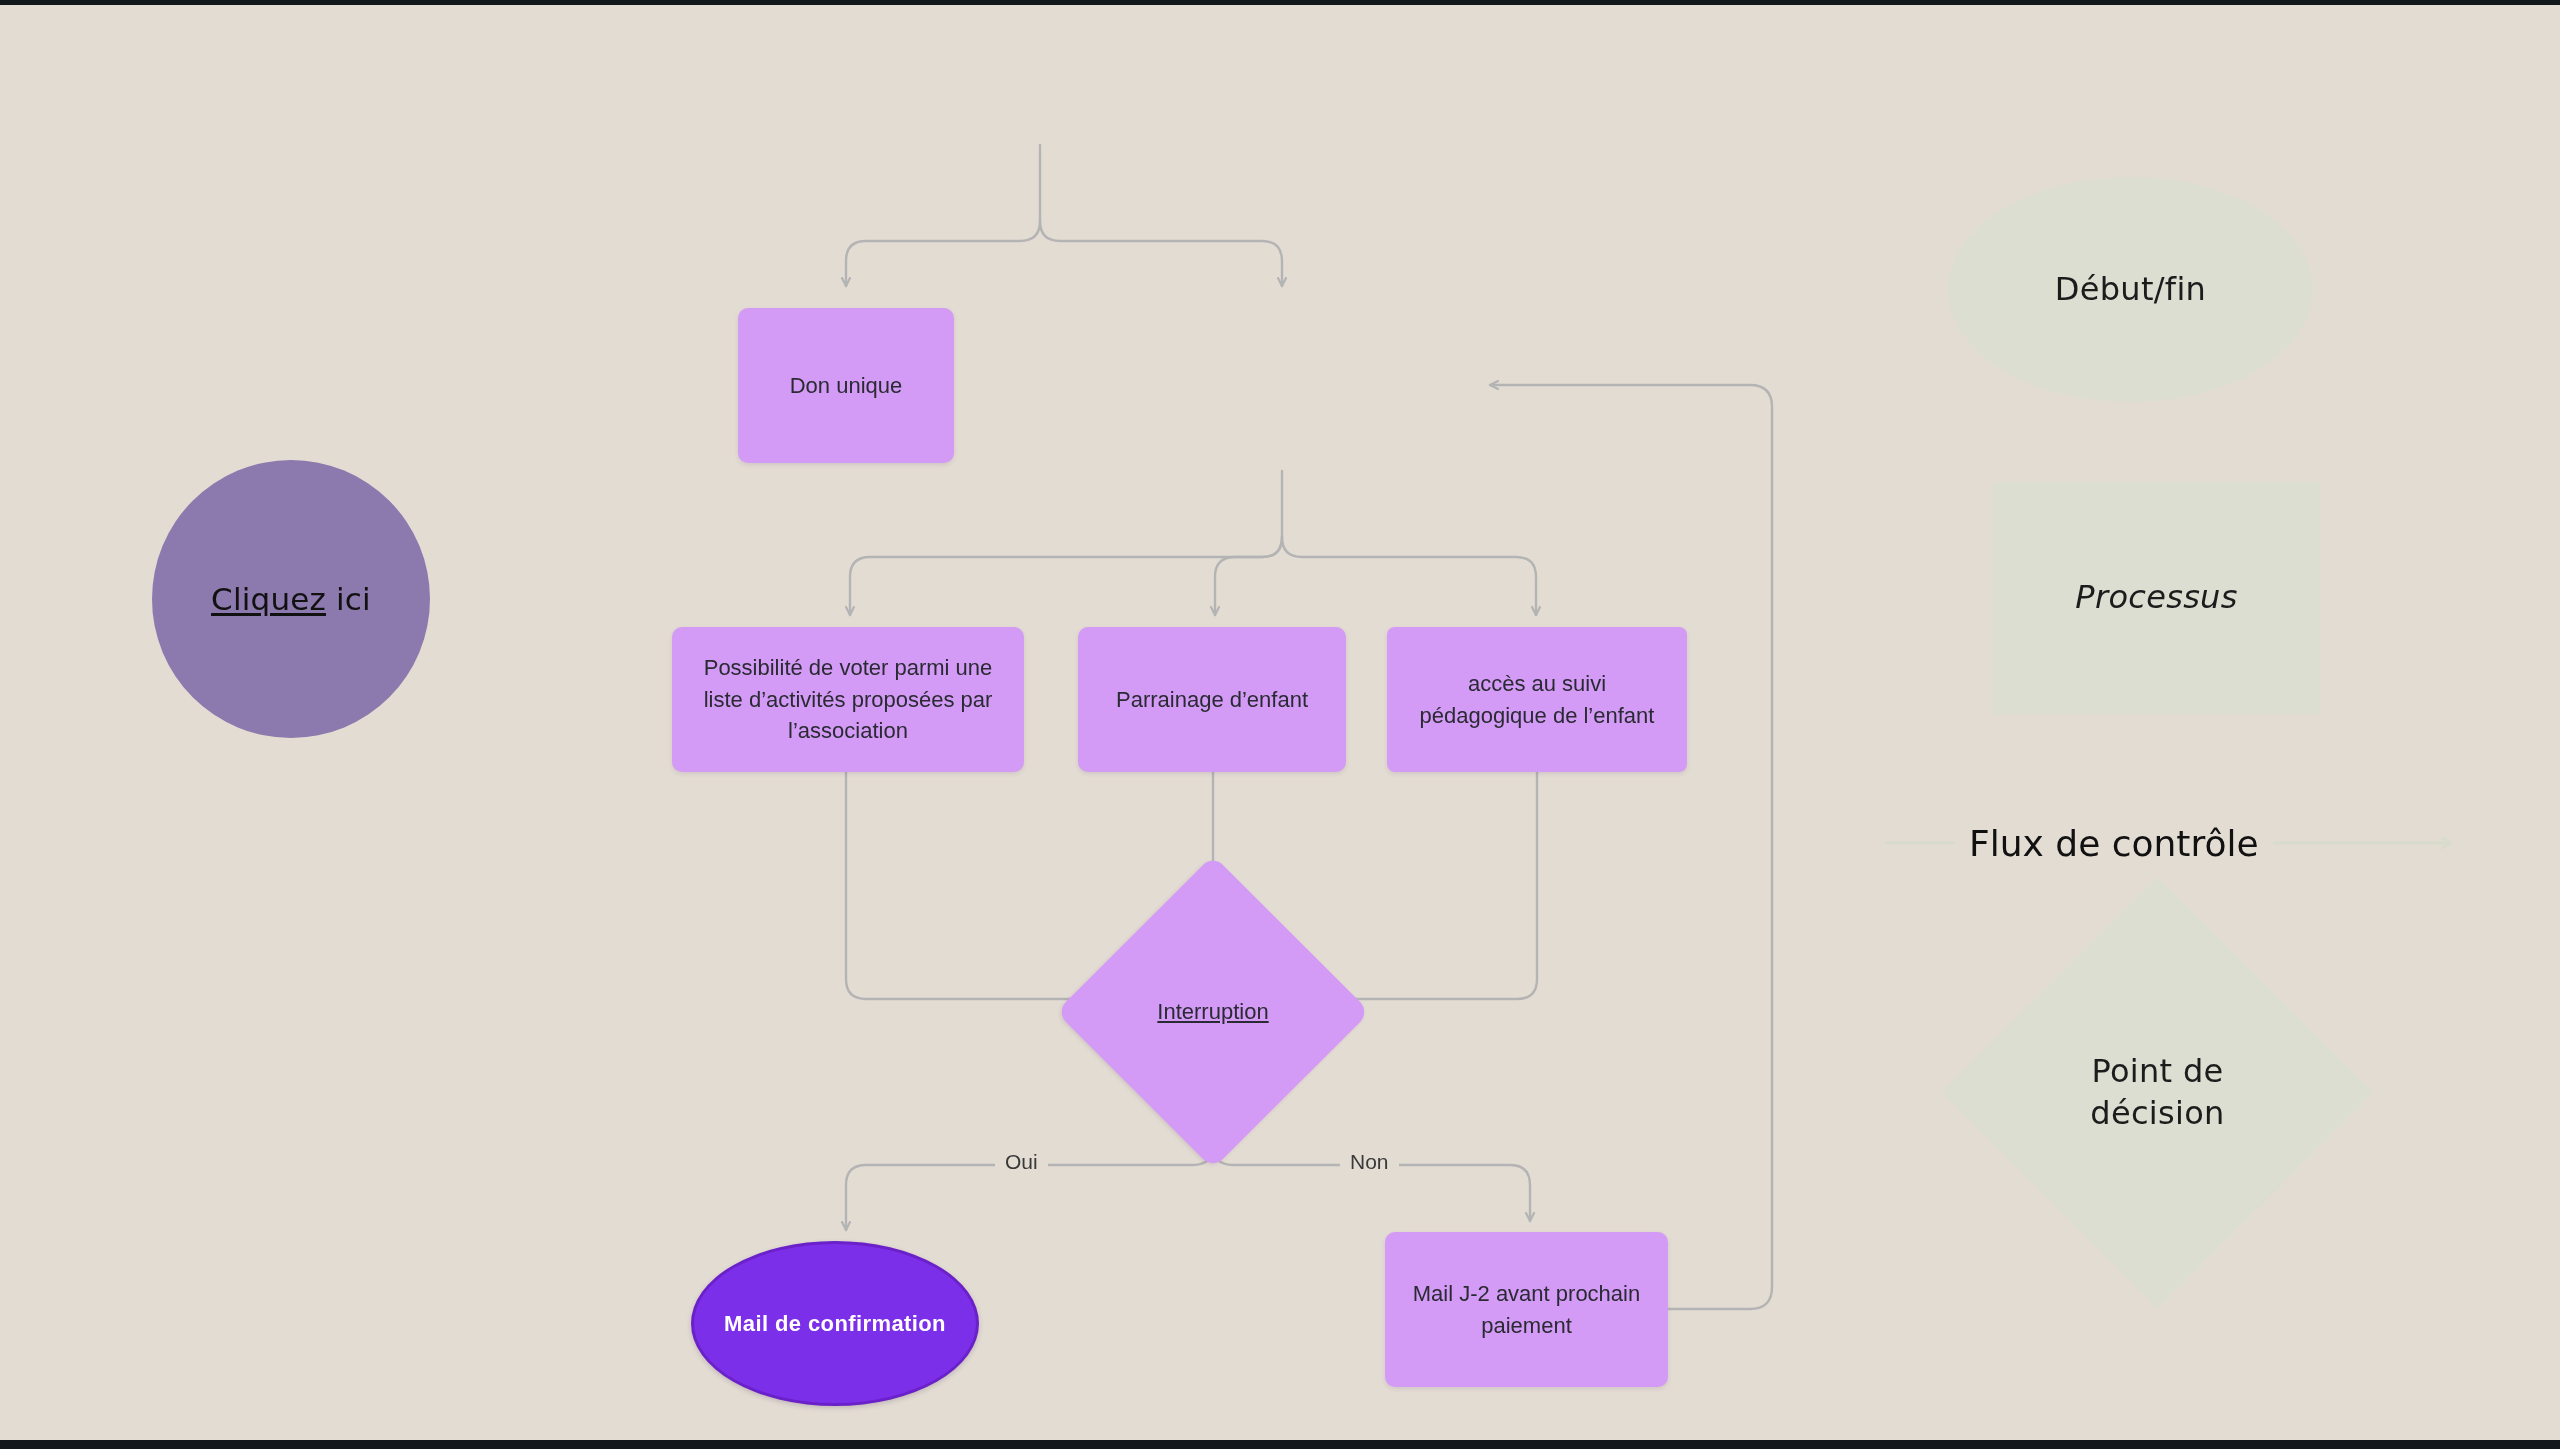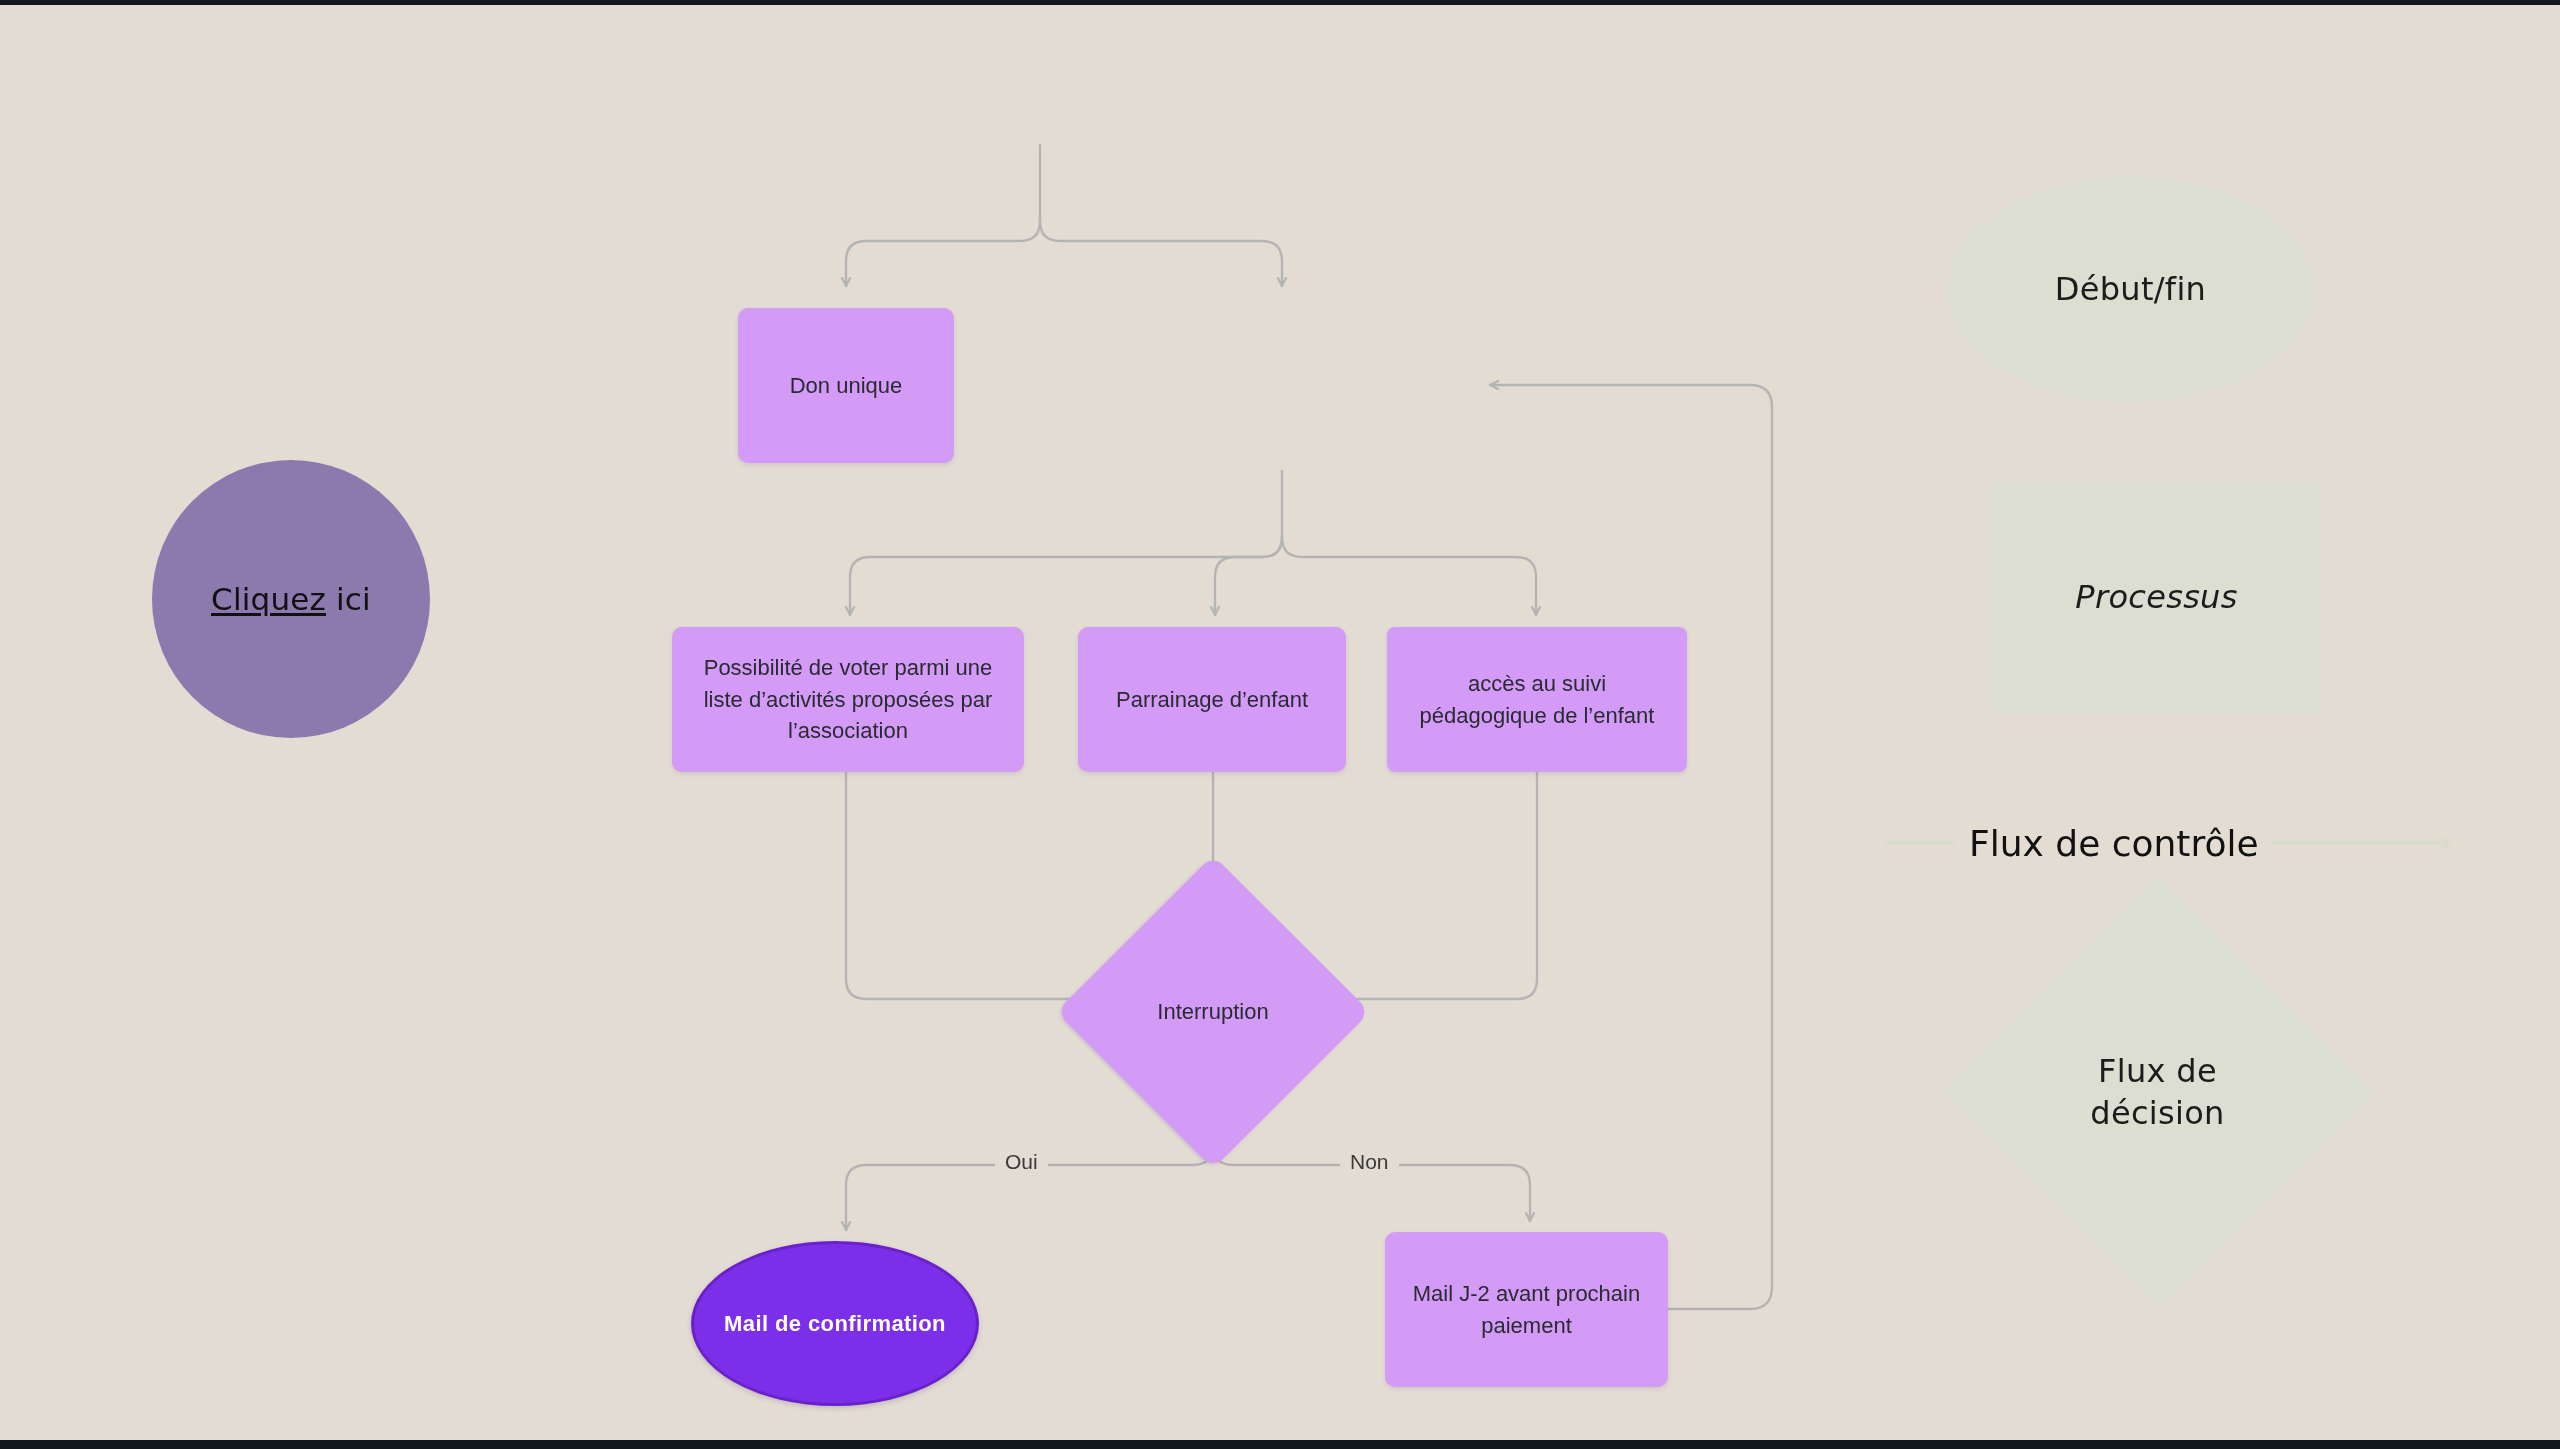"Interruption" .decision-label { text-decoration: none -> underline }
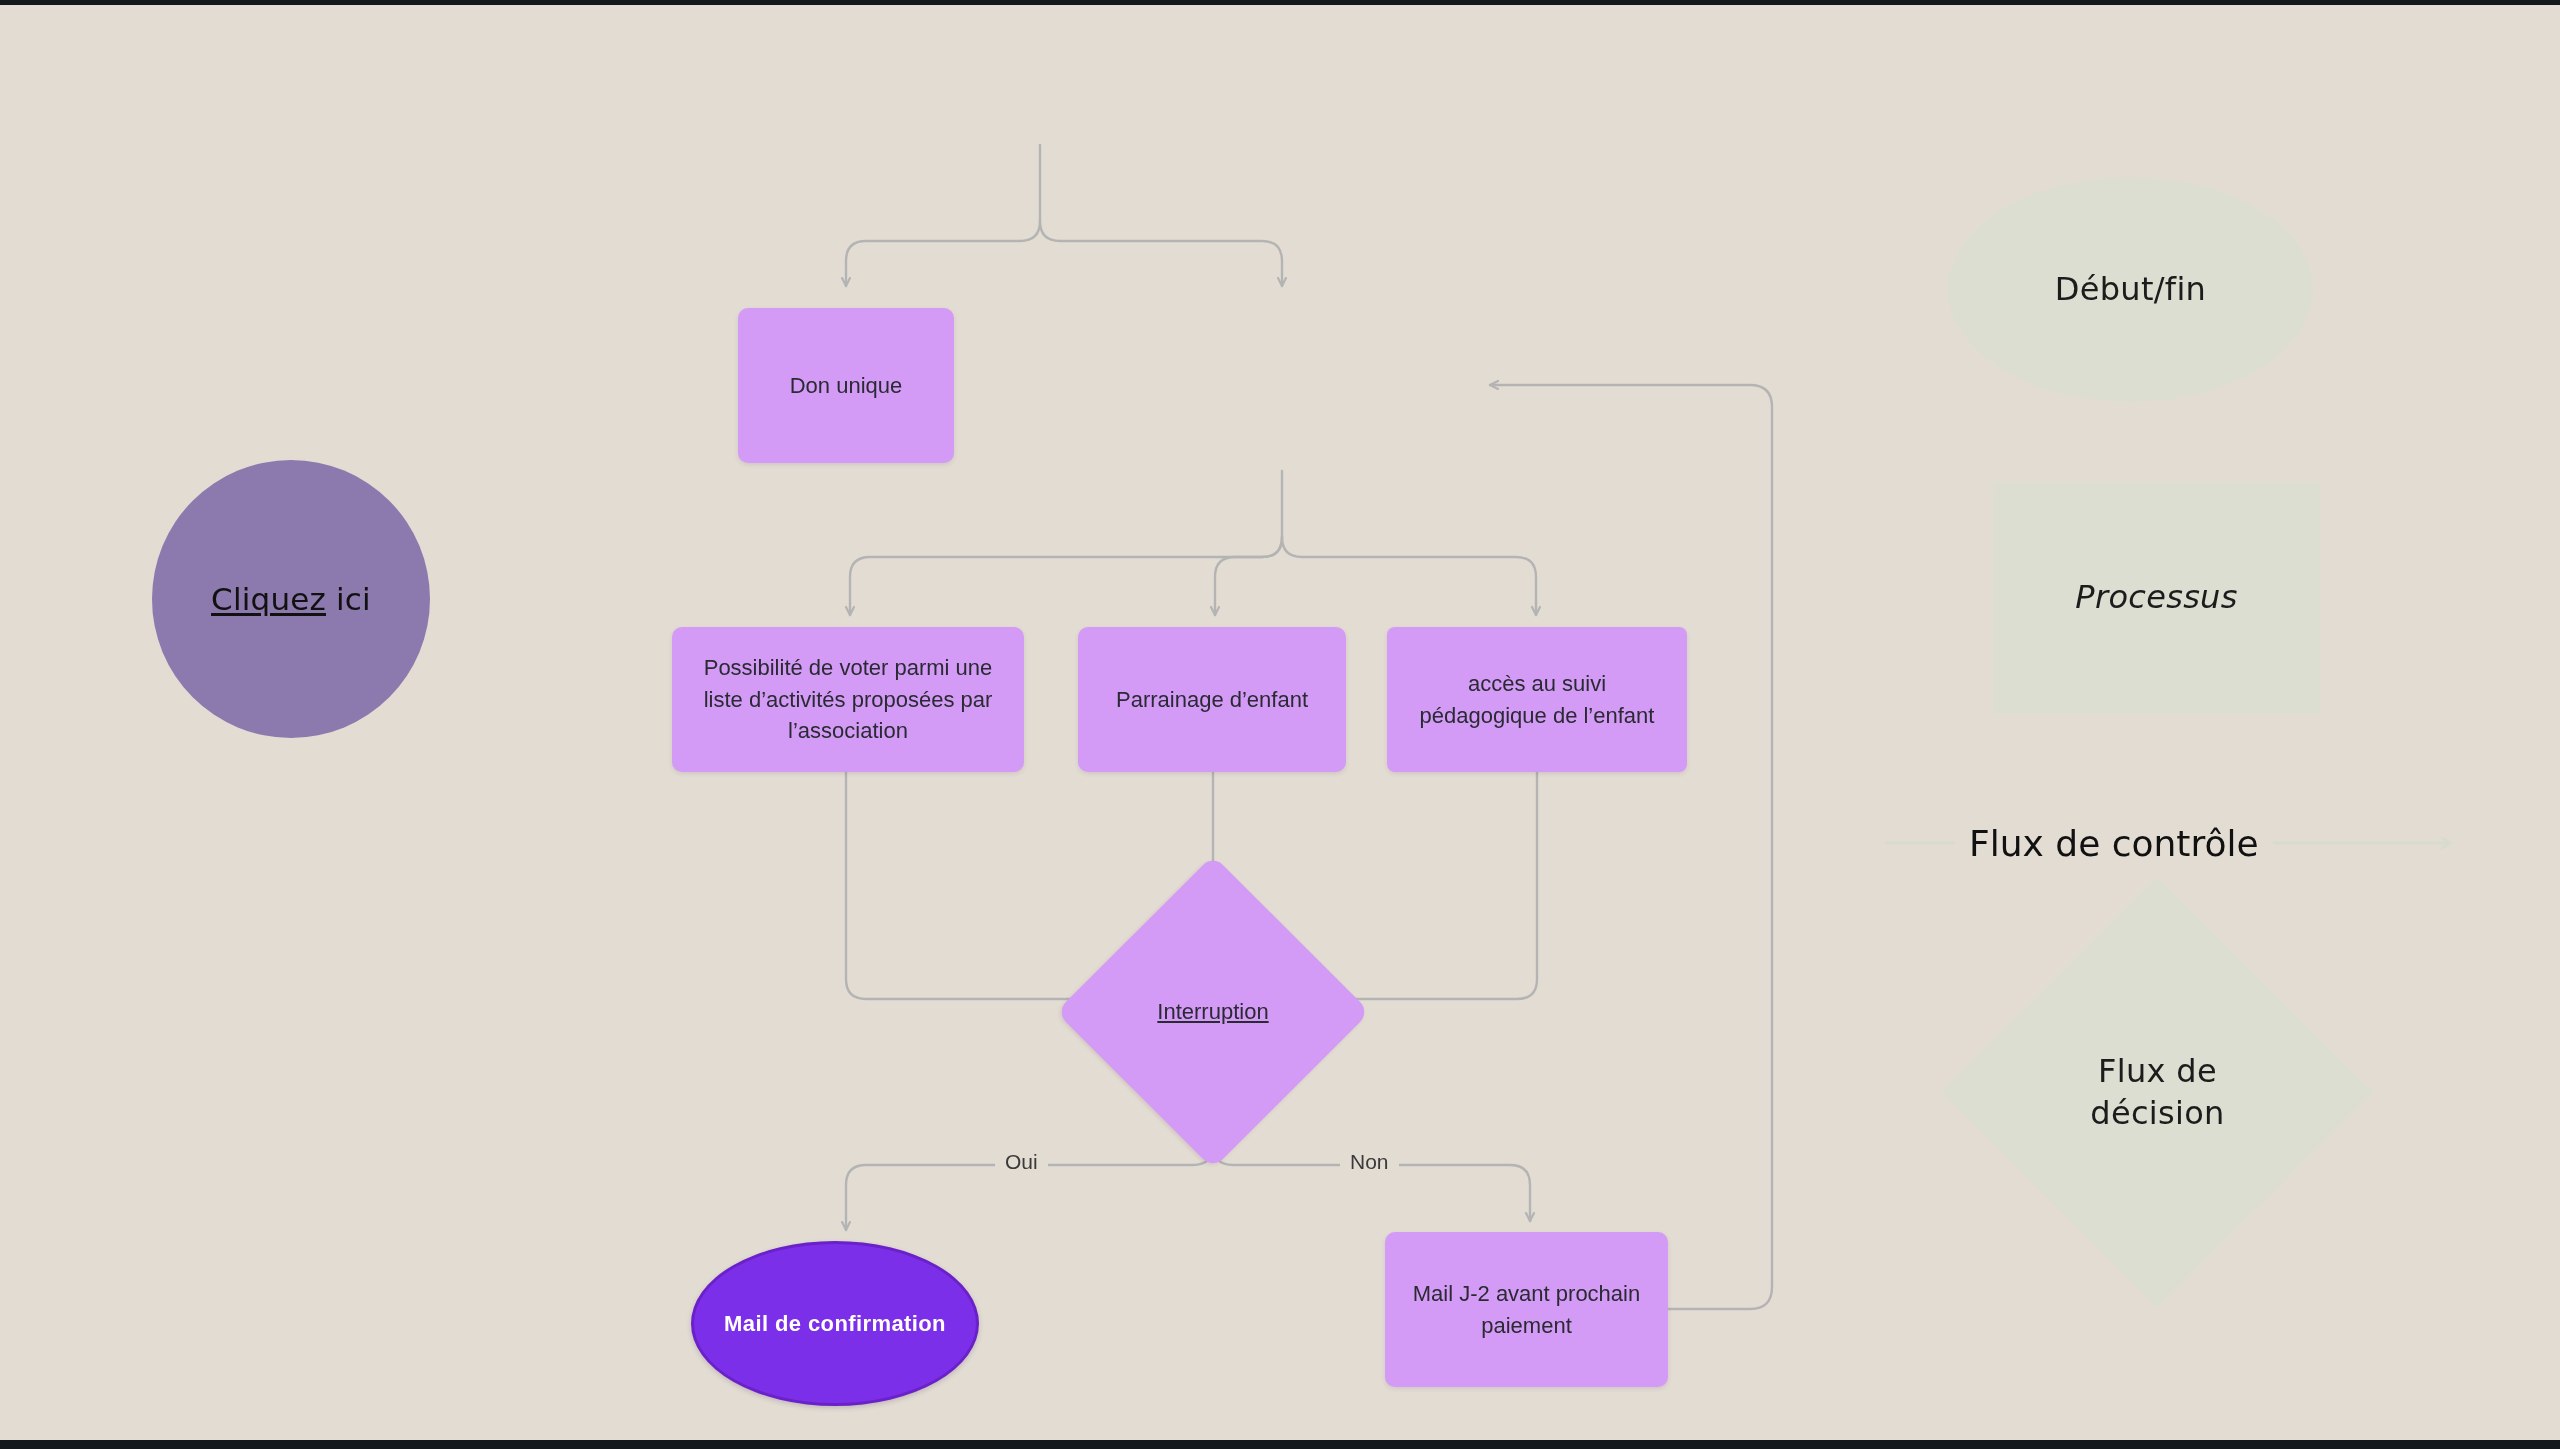"Flux de" span { text: Flux -> Point }
